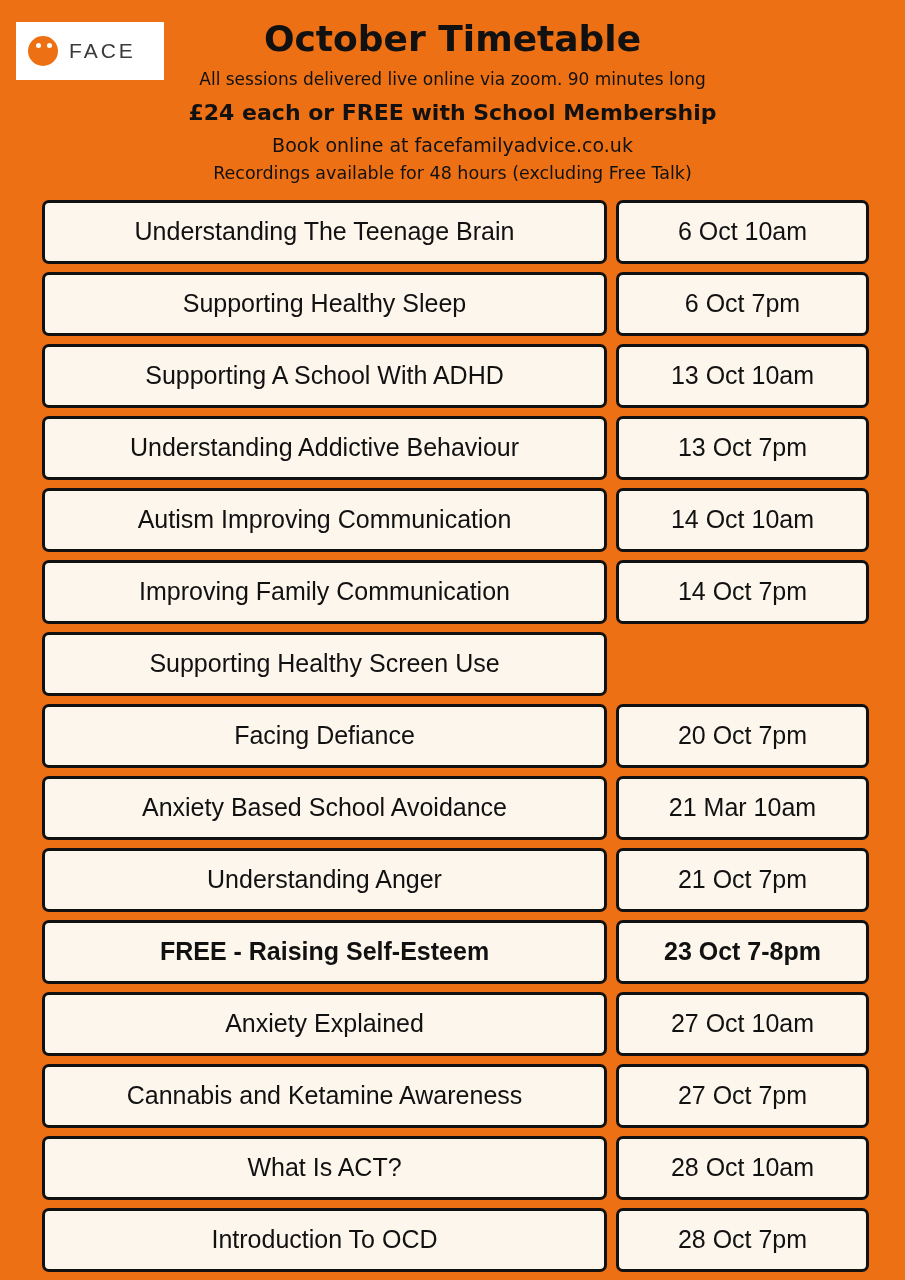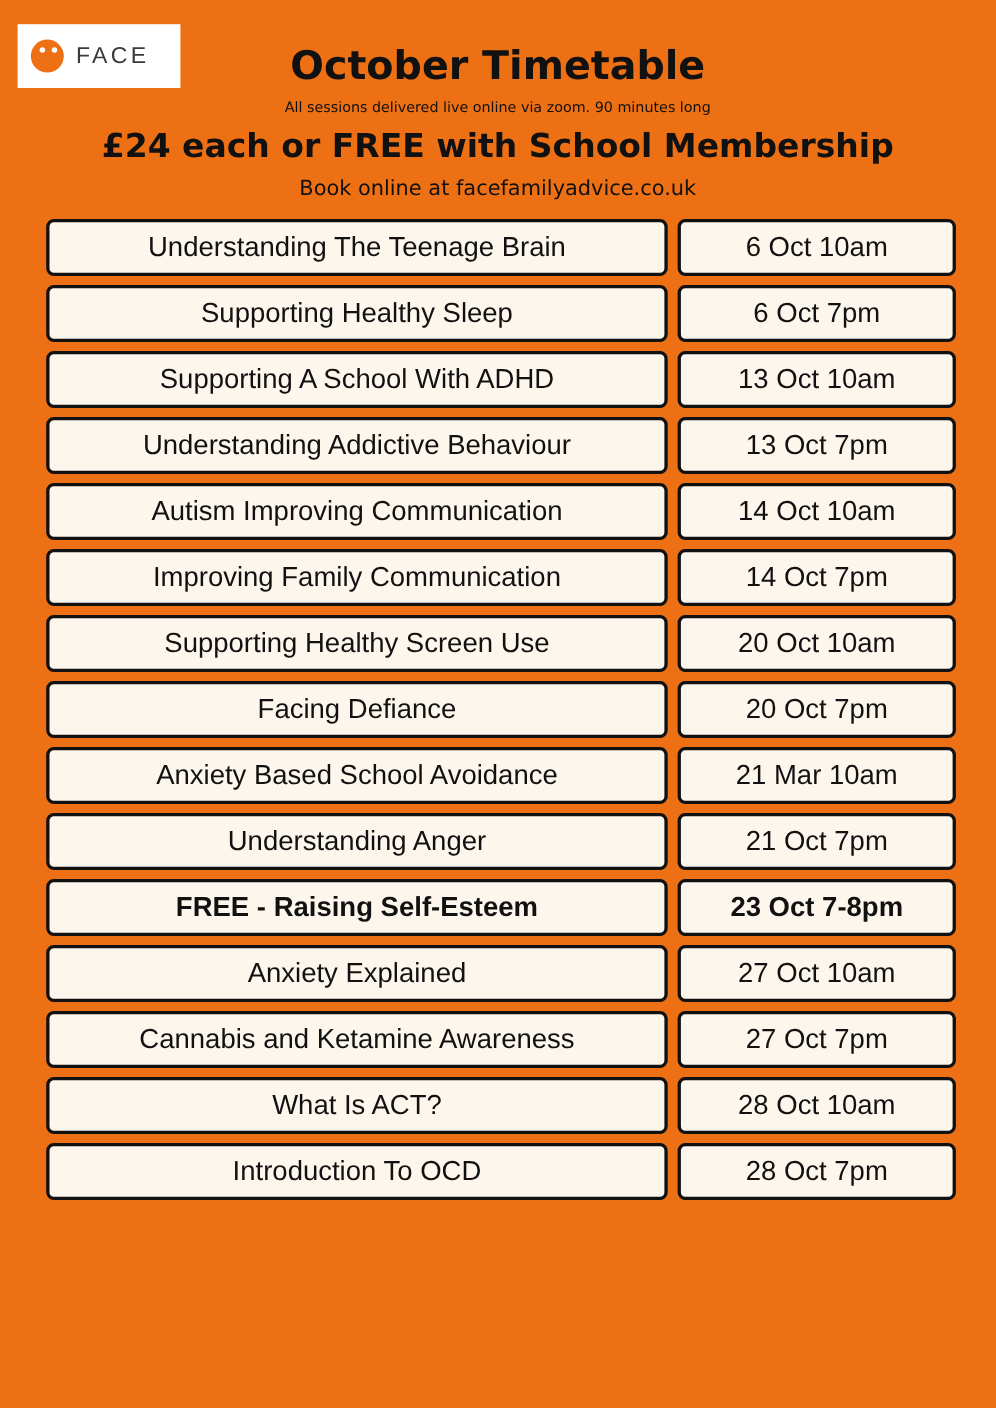"FACE" .header { padding-top: 24px -> 2px }
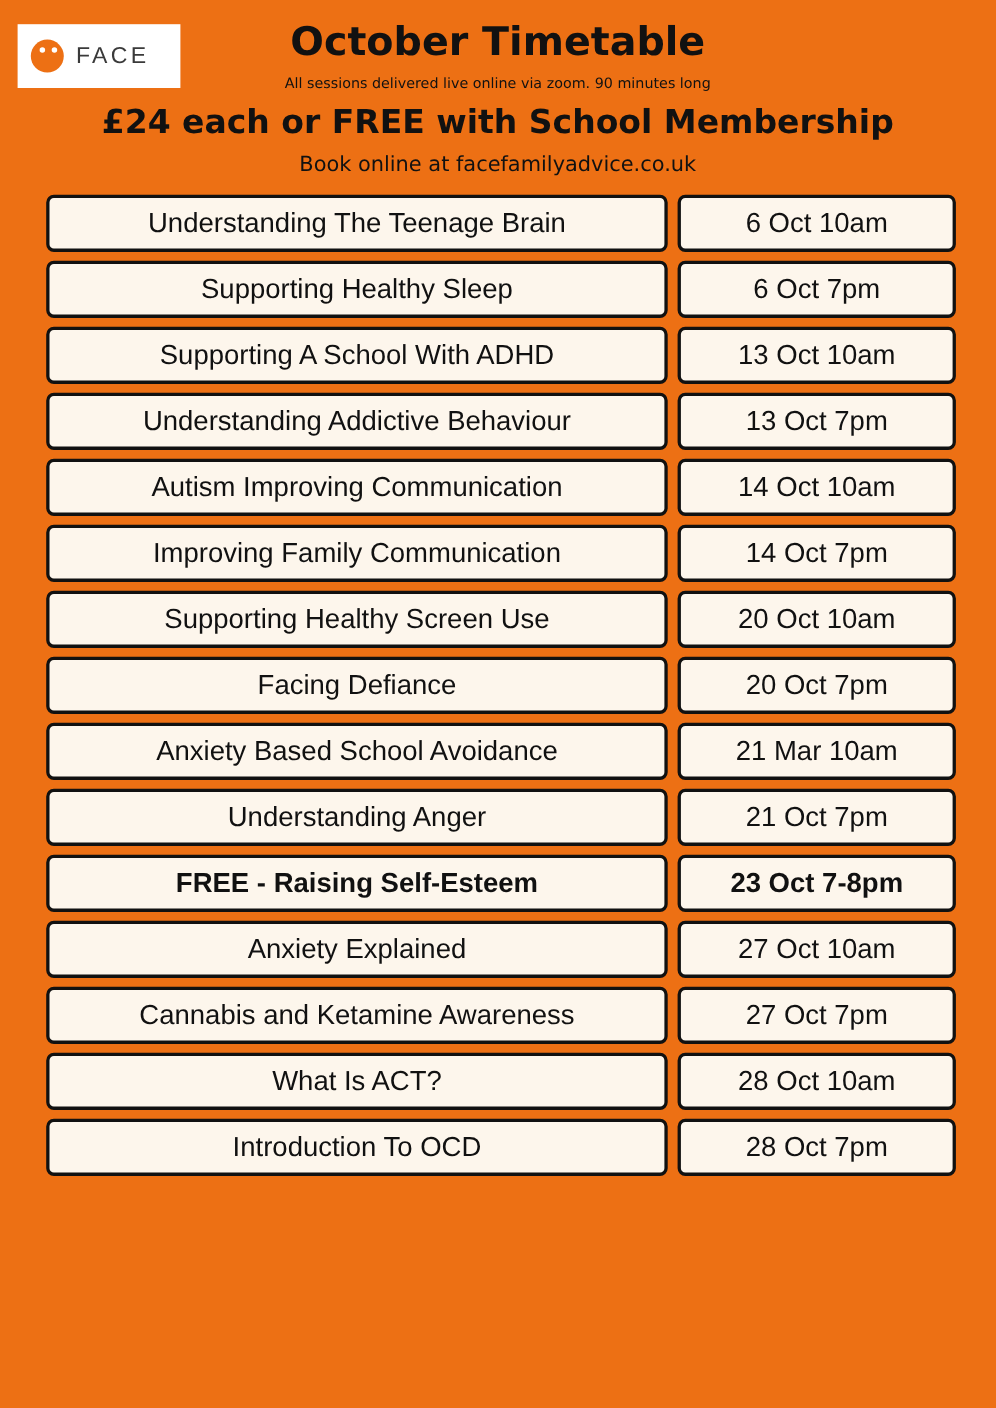"All sessions delivered live online" .subtitle { font-size: 13px -> 17px }
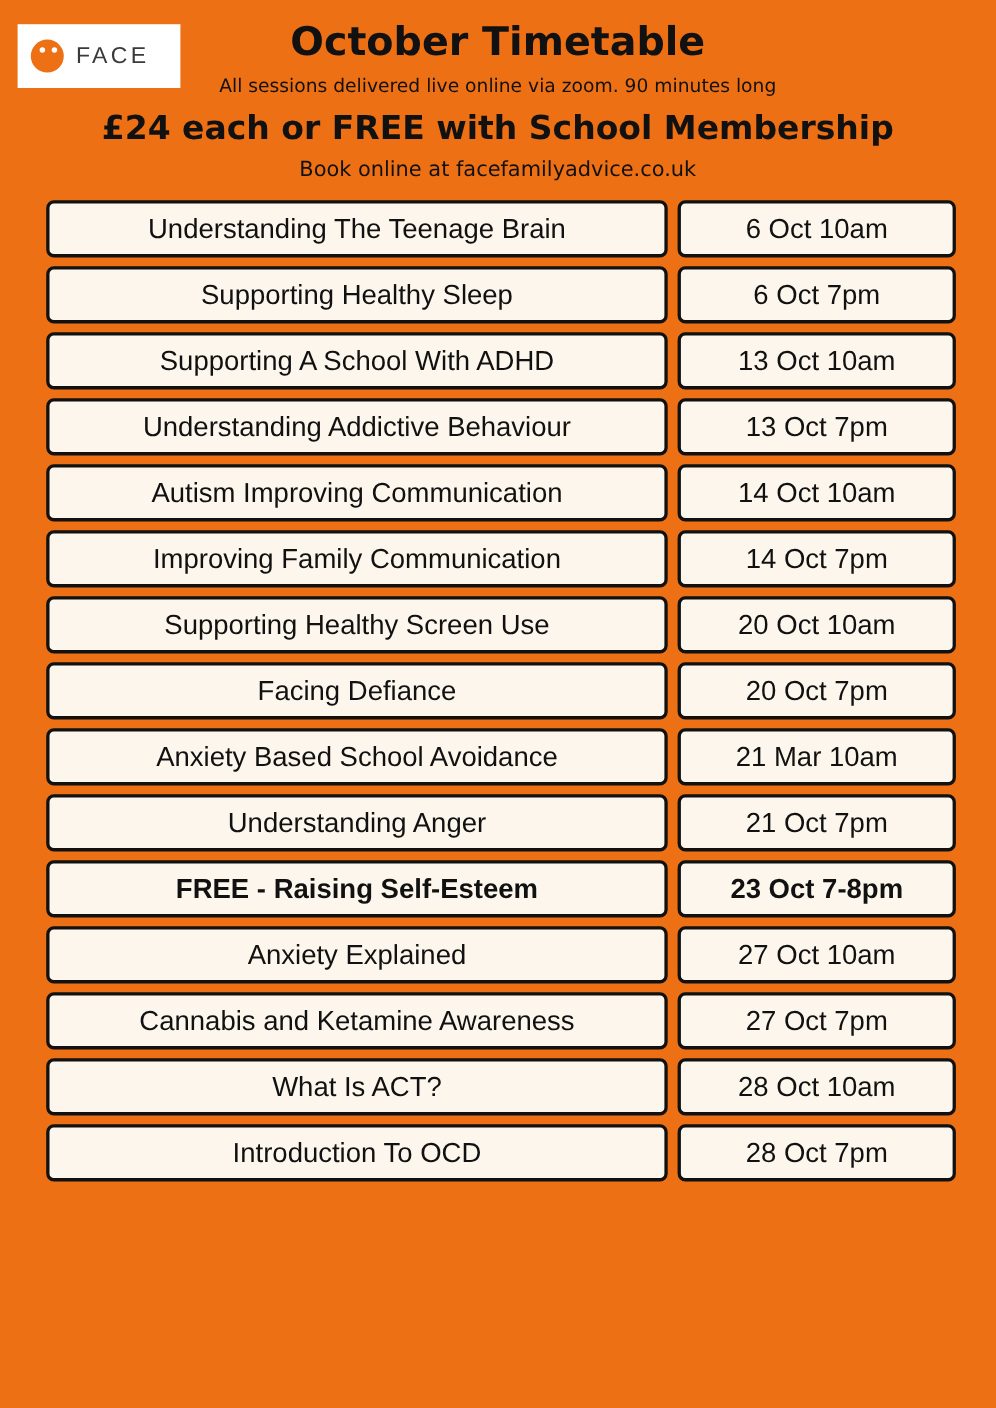"£24 each or FREE with" .price { font-size: 30px -> 22px }
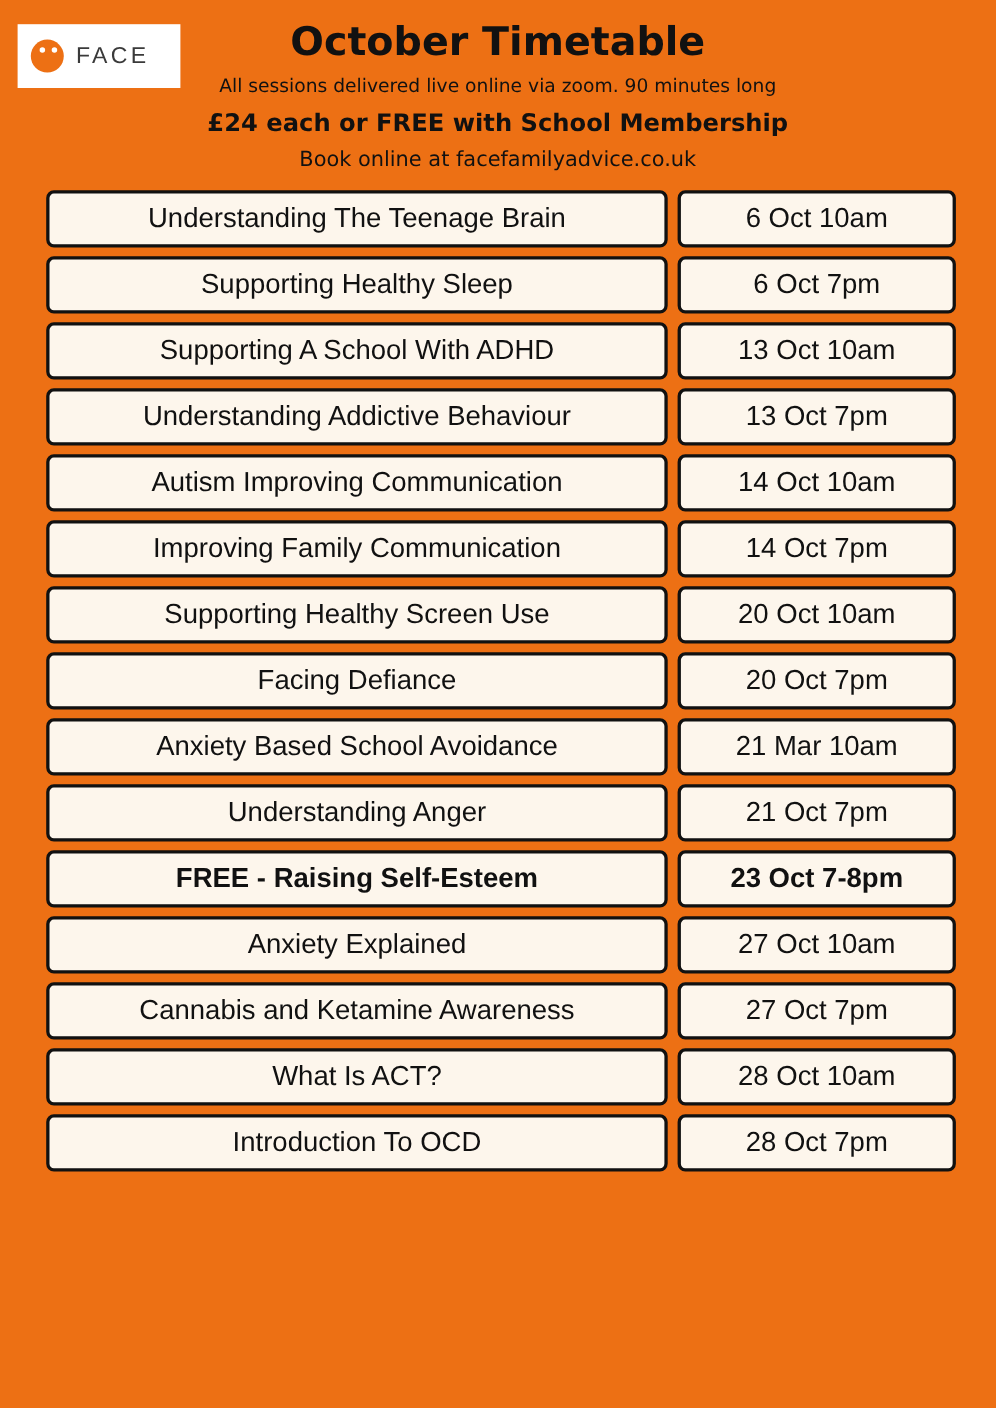"Recordings available for 48 hours" p.recordings { html: none -> <p>Recordings available for 48 hours (excluding Free Talk)</p> }
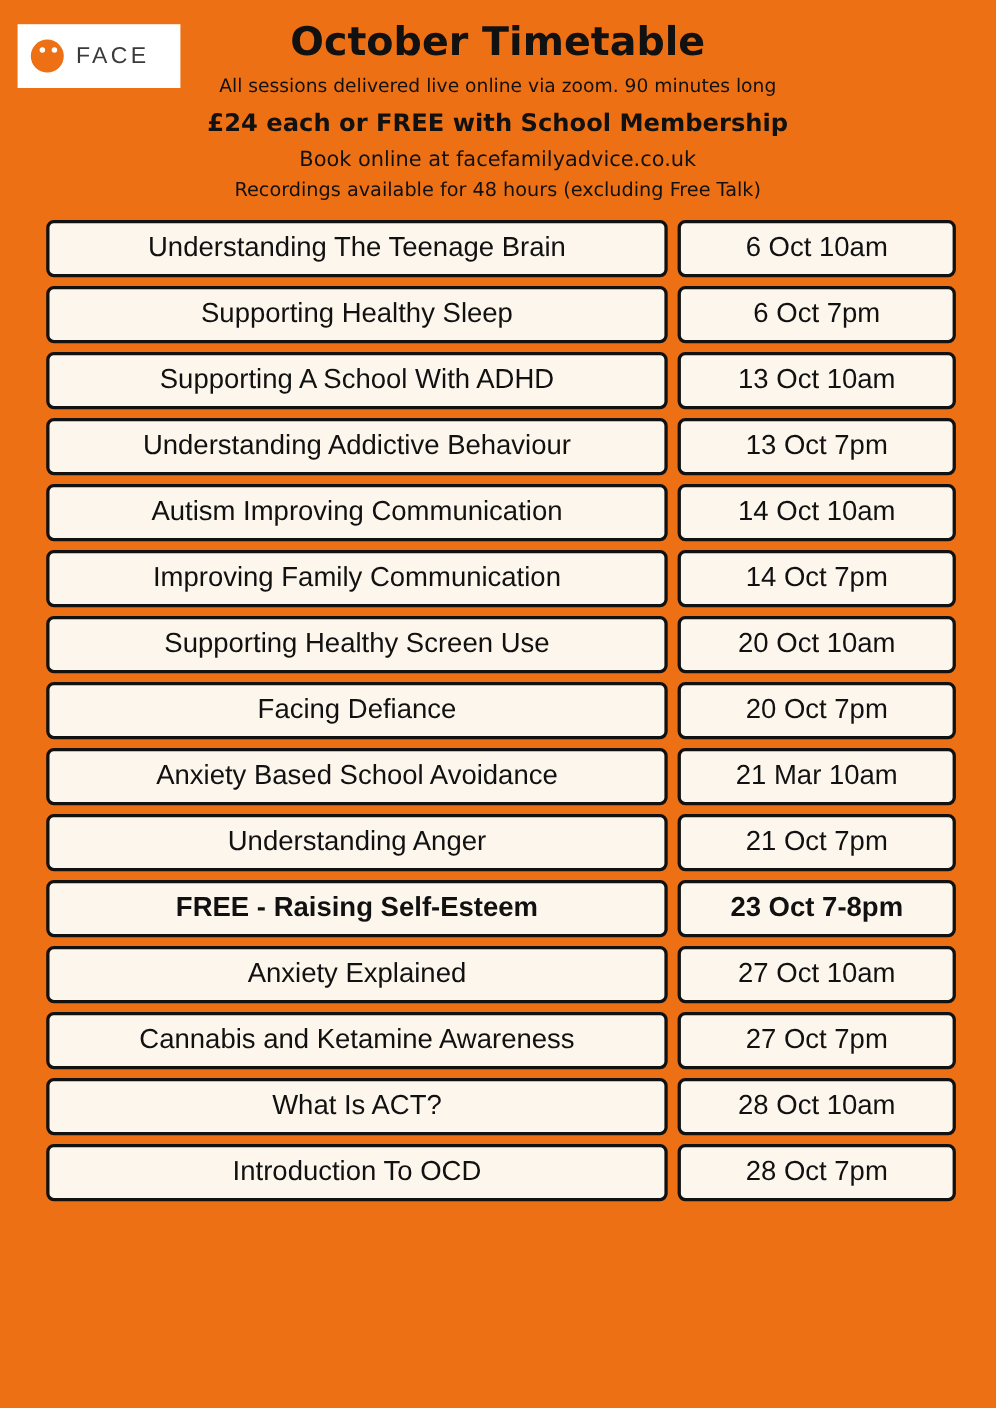"Understanding The Teenage Brain" .cell { height: 52px -> 64px }
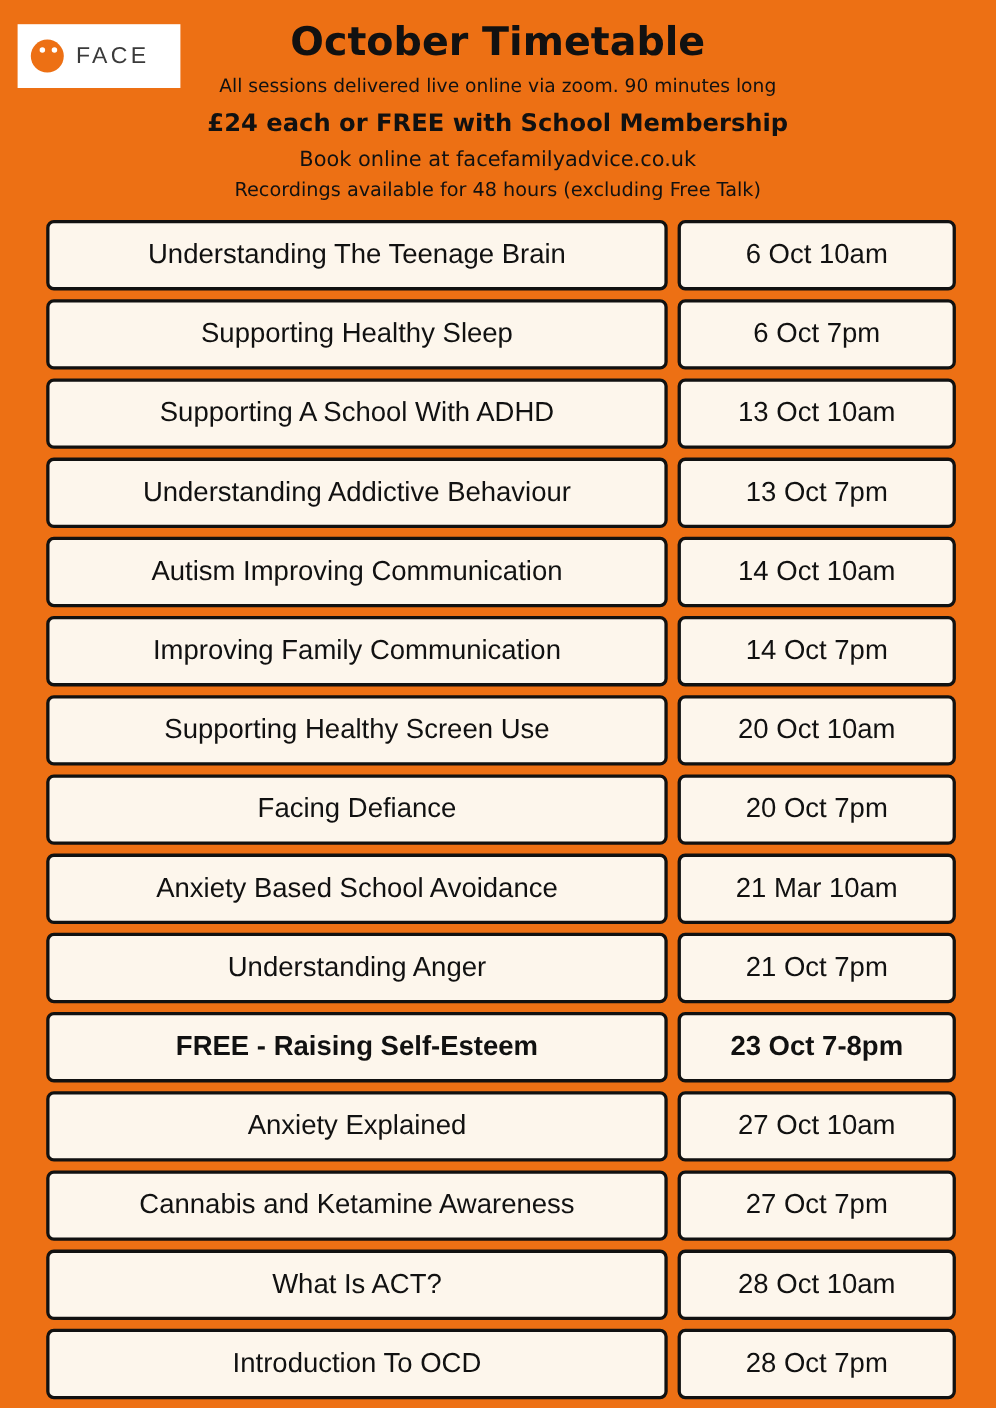"20 Oct 10am" div.cell { html: <div>20 Oct 10am</div> -> none }
